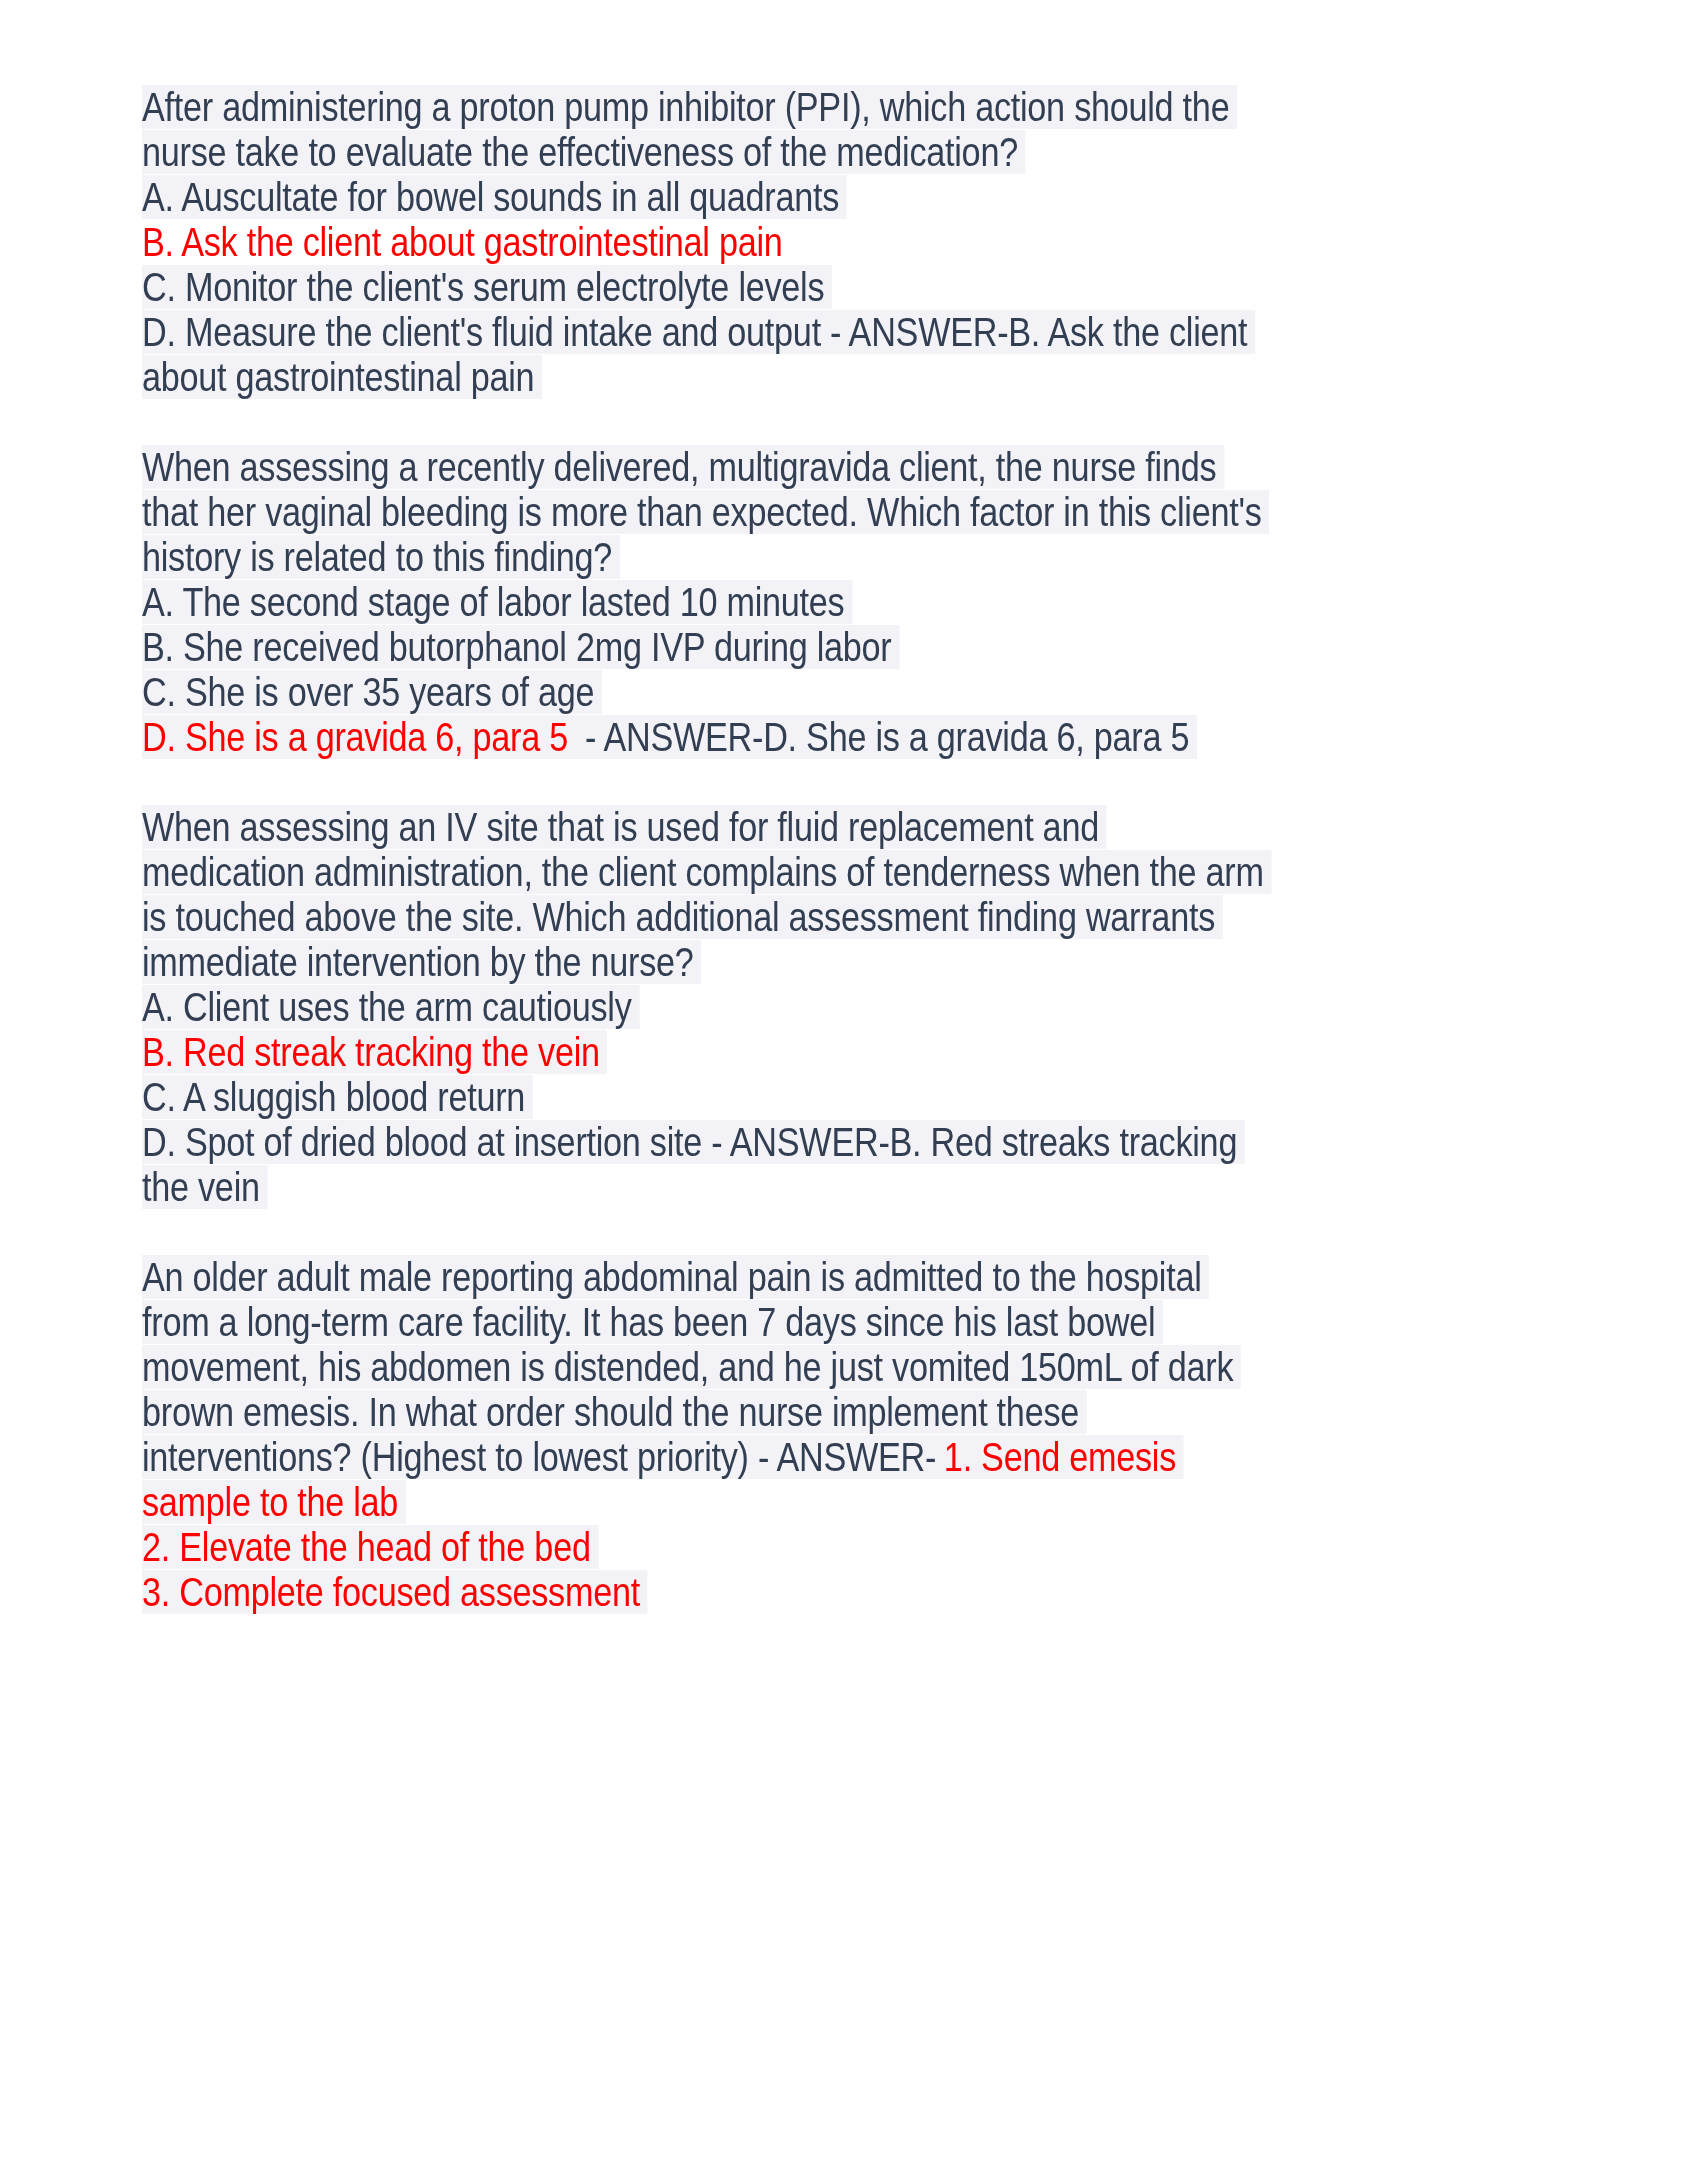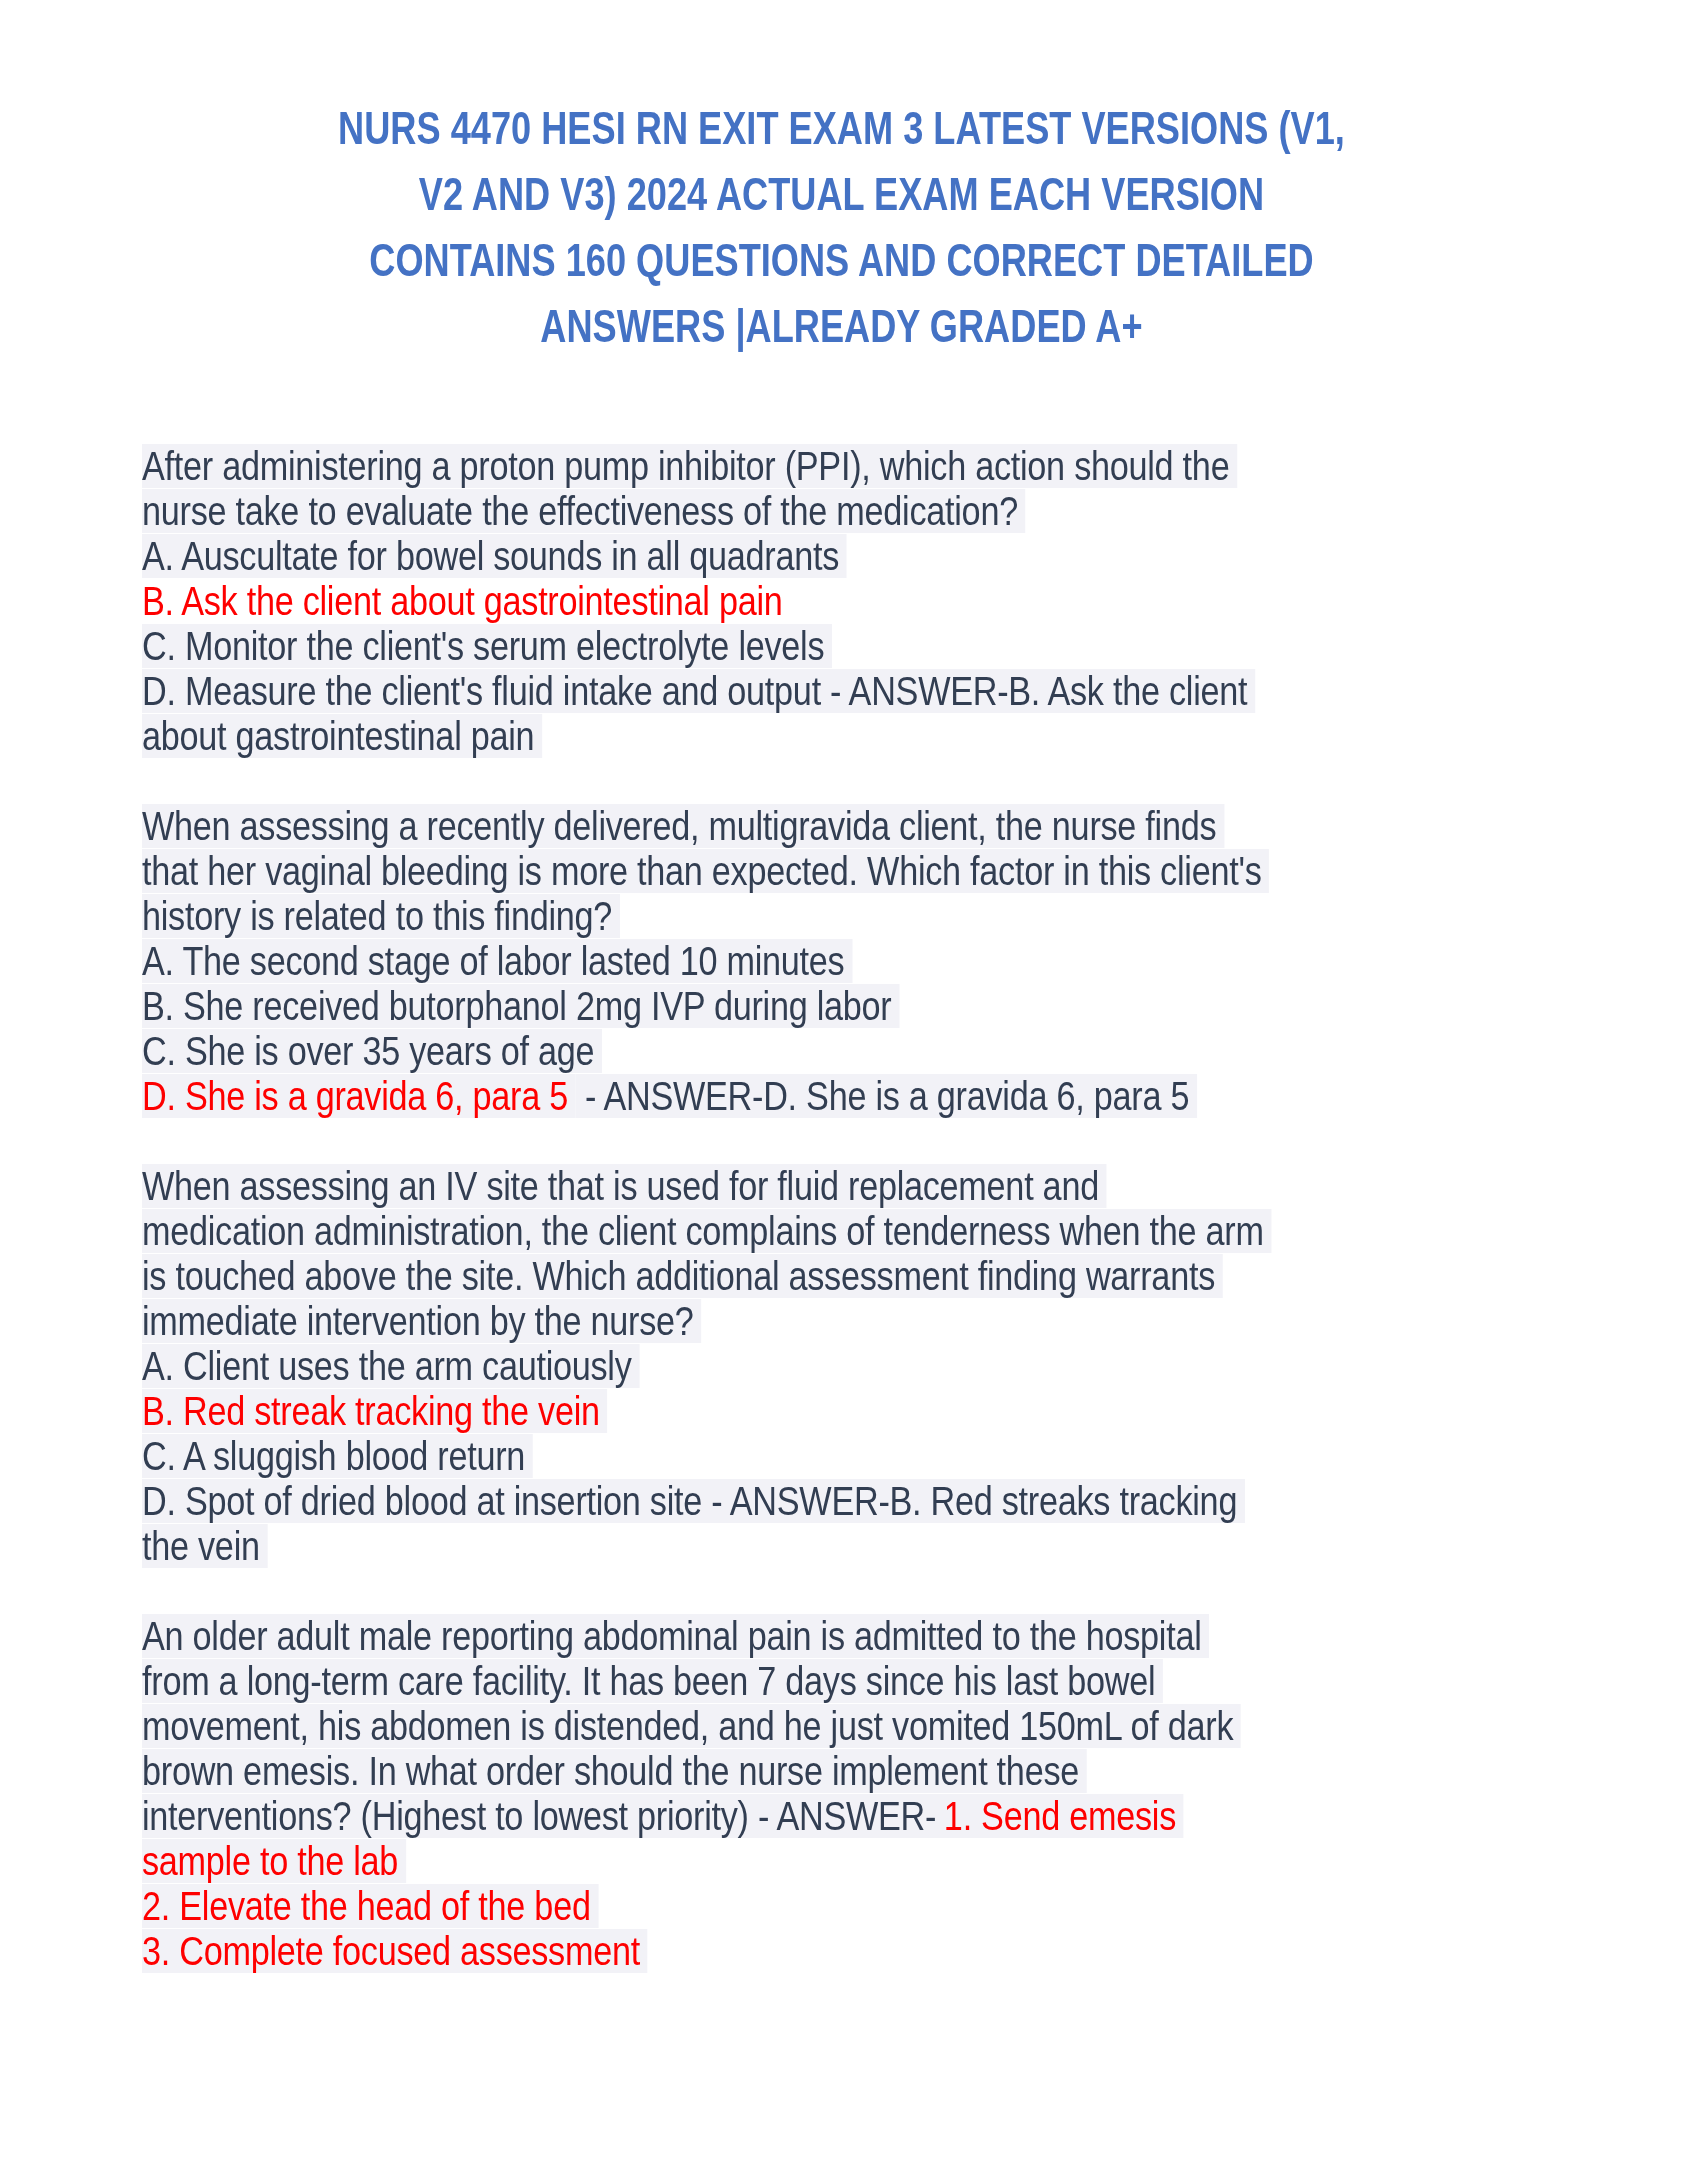"NURS 4470 HESI RN EXIT" header.doc-title { html: <header> <div>NURS 4470 HESI RN EXIT EXAM 3 LATEST VERSIONS (V1,</div> <div>V2 AND V3) 2024 ACTUAL EXAM EACH VERSION</div> <div>CONTAINS 160 QUESTIONS AND CORRECT DETAILED</div> <div>ANSWERS |ALREADY GRADED A+</div> </header> -> none }
